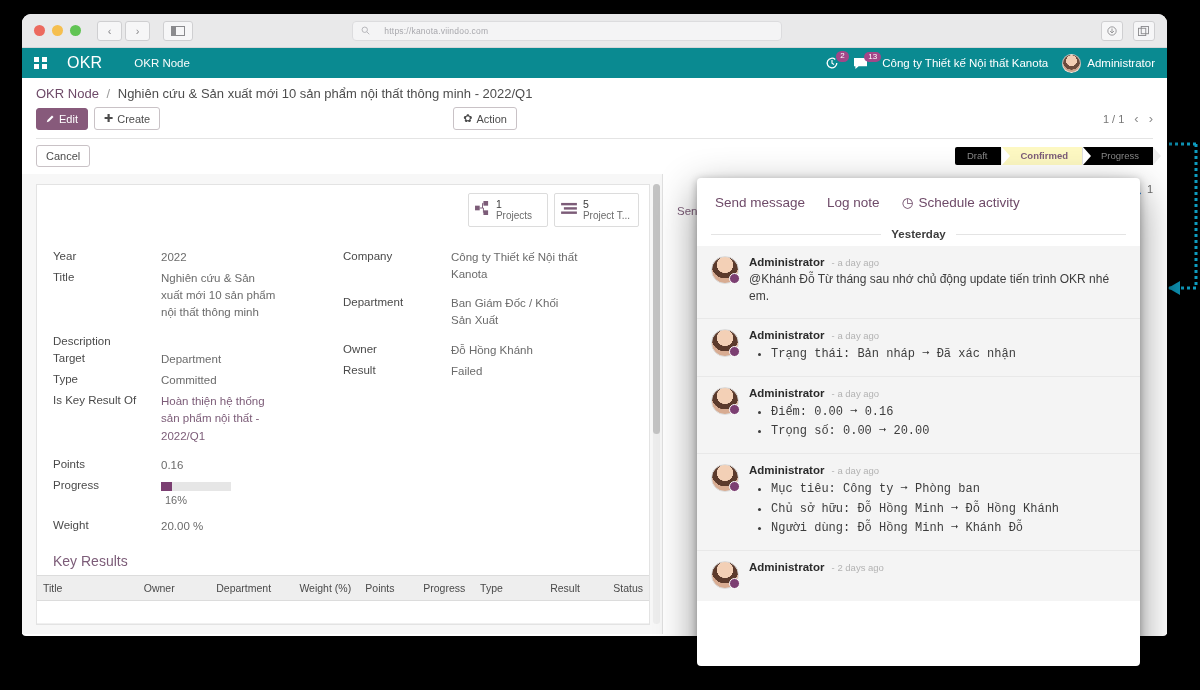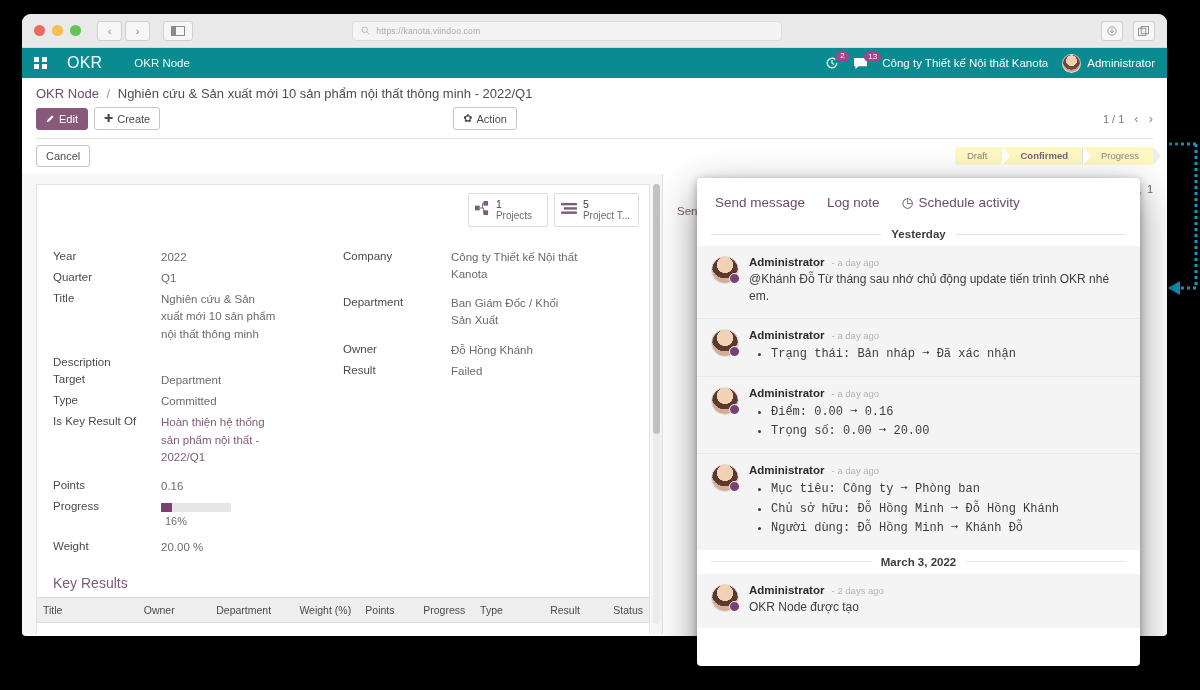"https://kanota.viindoo.com" .urlbar { gap: 6px -> 14px }
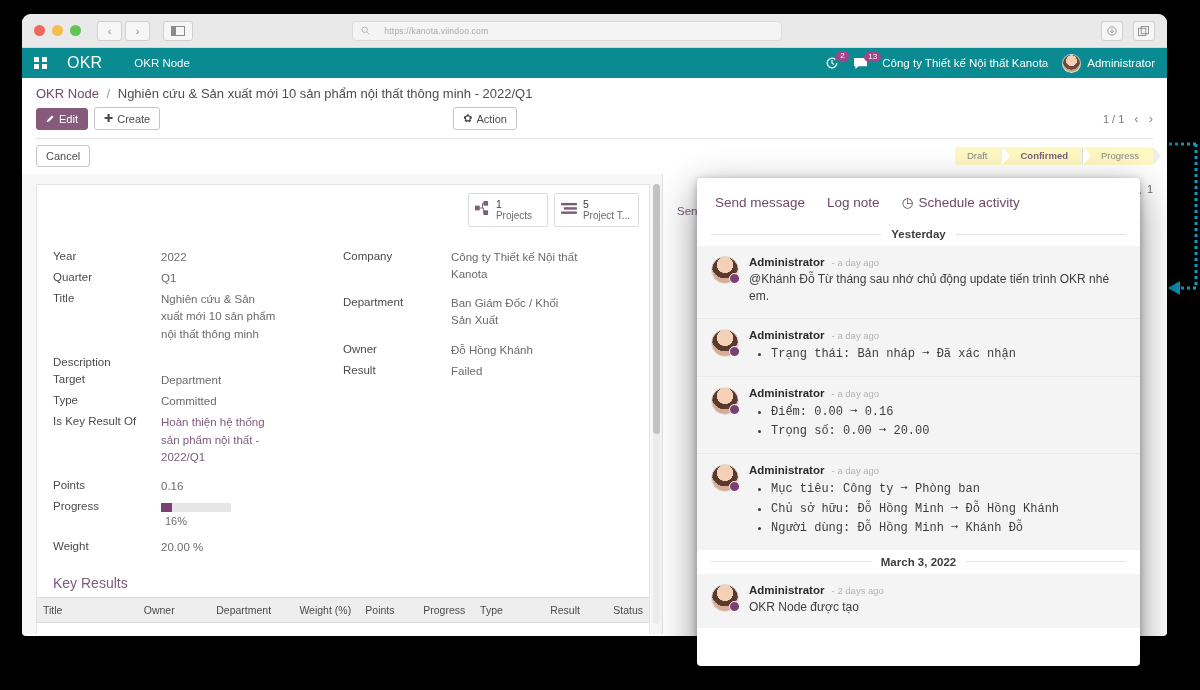"Draft" .st { background: #fef9c3 -> #000000 }
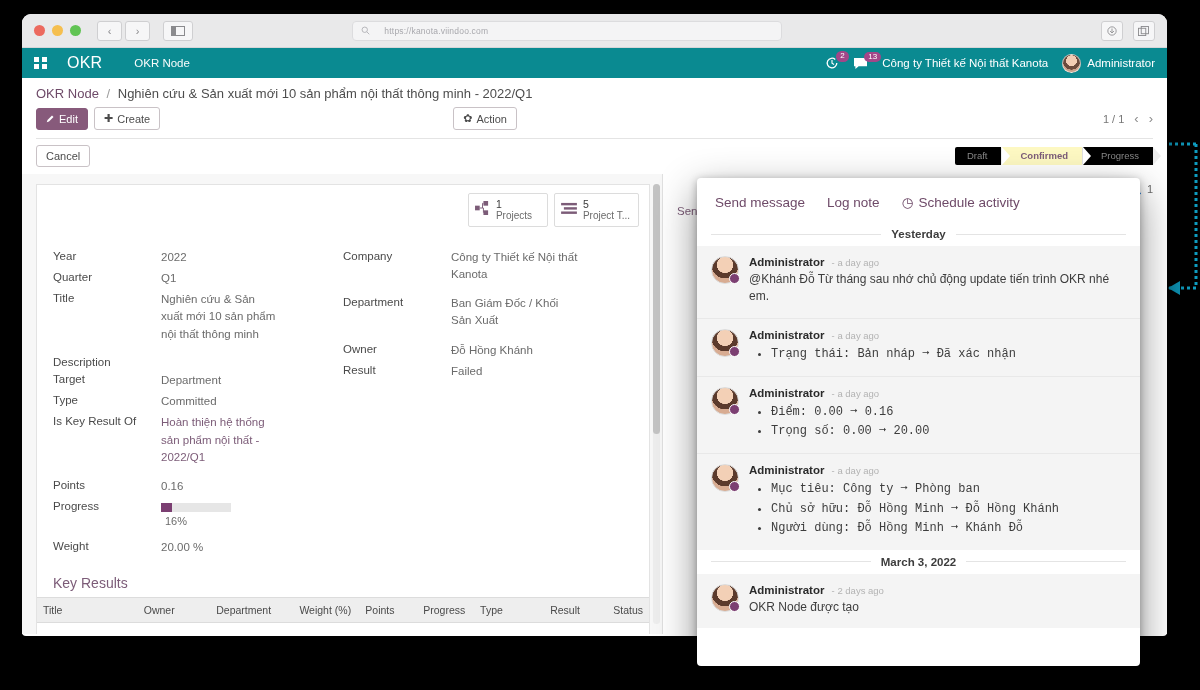"Quarter" div.frow { html: <div> <div>Quarter</div> <div>Q1</div> </div> -> none }
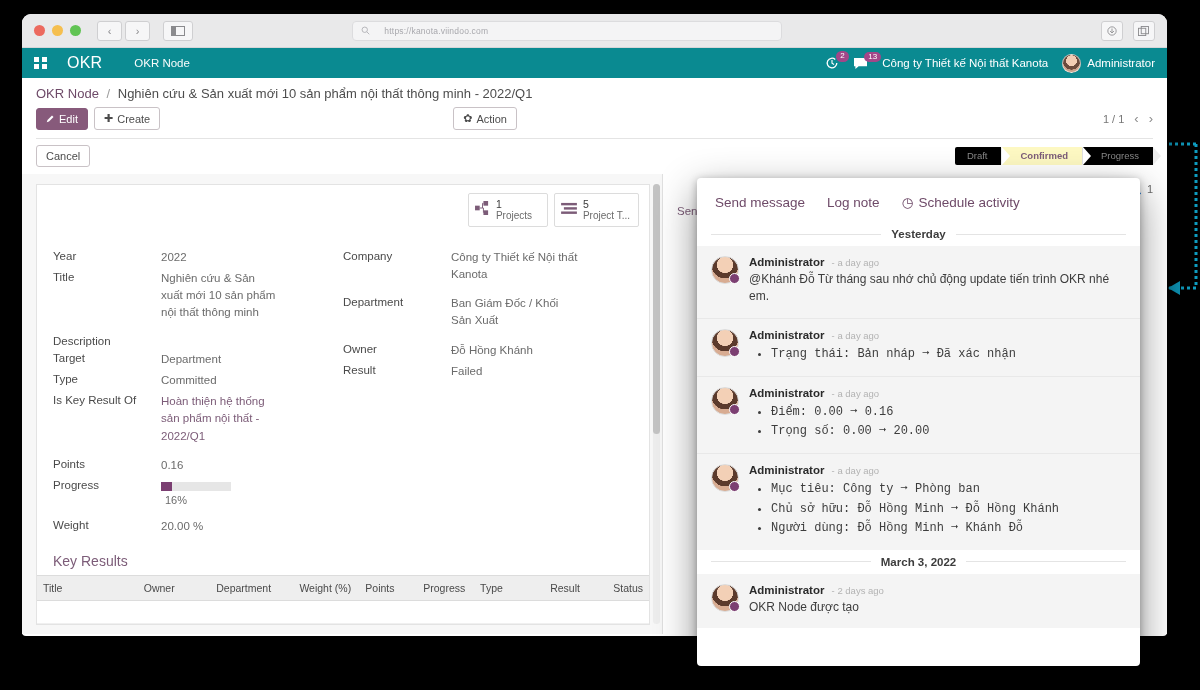"March 3, 2022" div.daysep { html: <div> <span></span> <span>March 3, 2022</span> <span></span> </div> -> none }
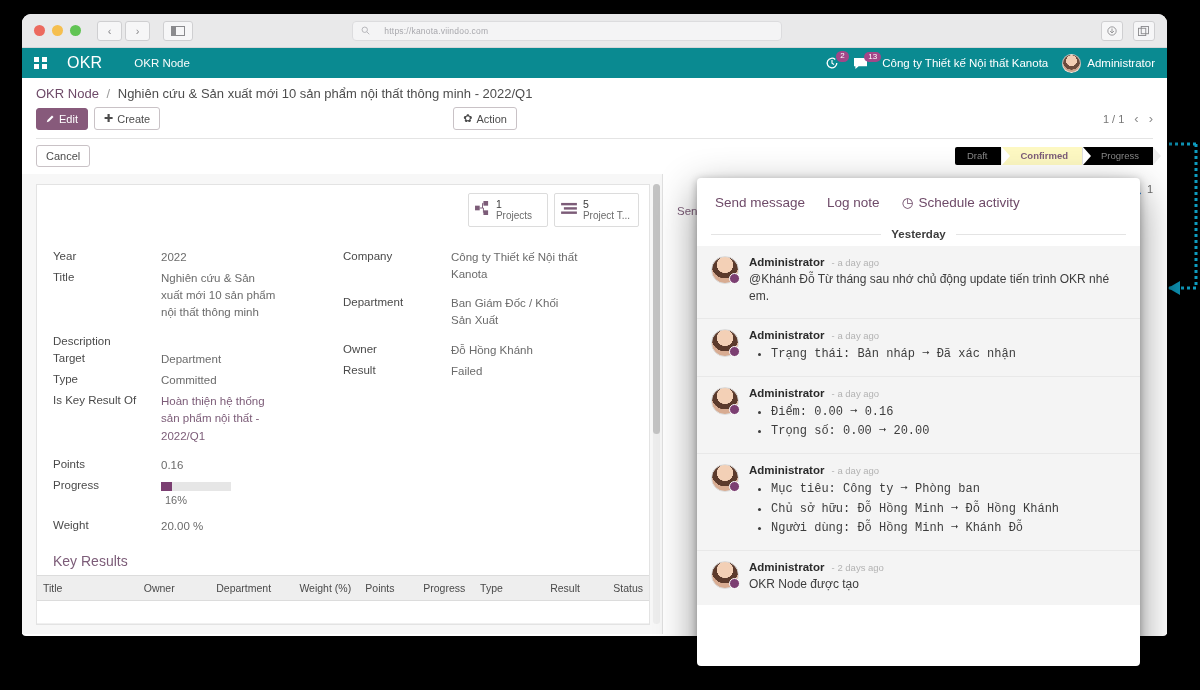"OKR Node được tạo" div.msg-text { html: <div>OKR Node được tạo</div> -> none }
